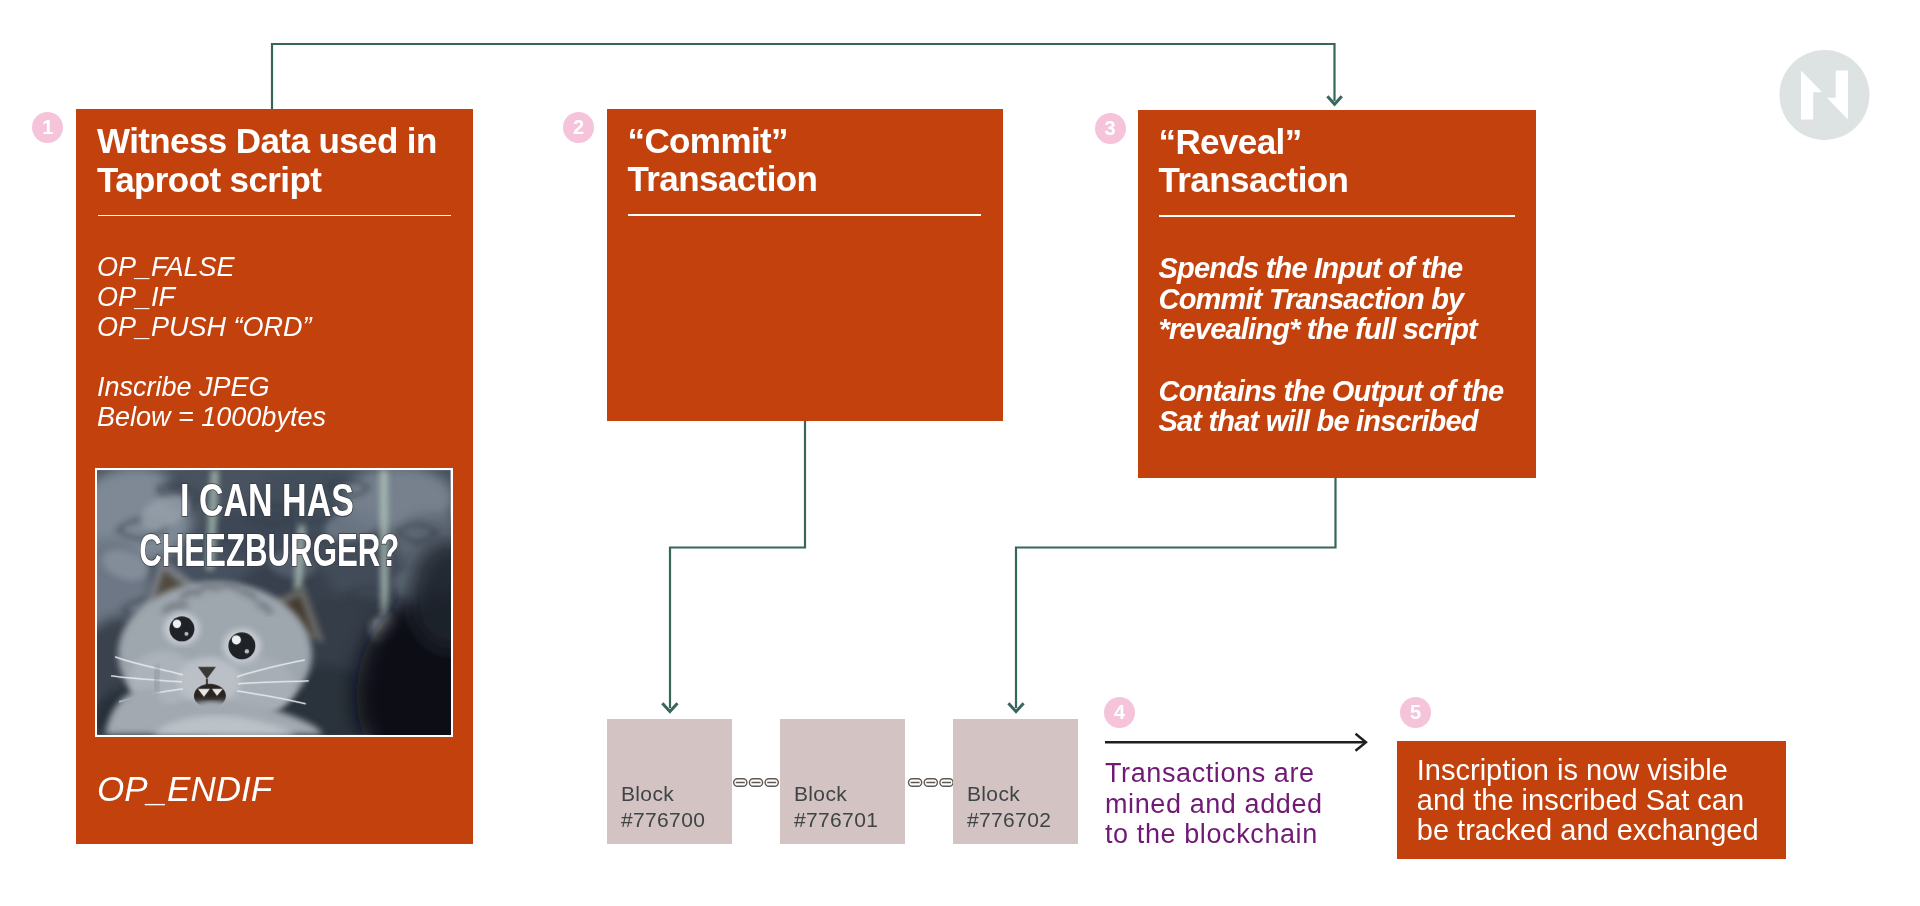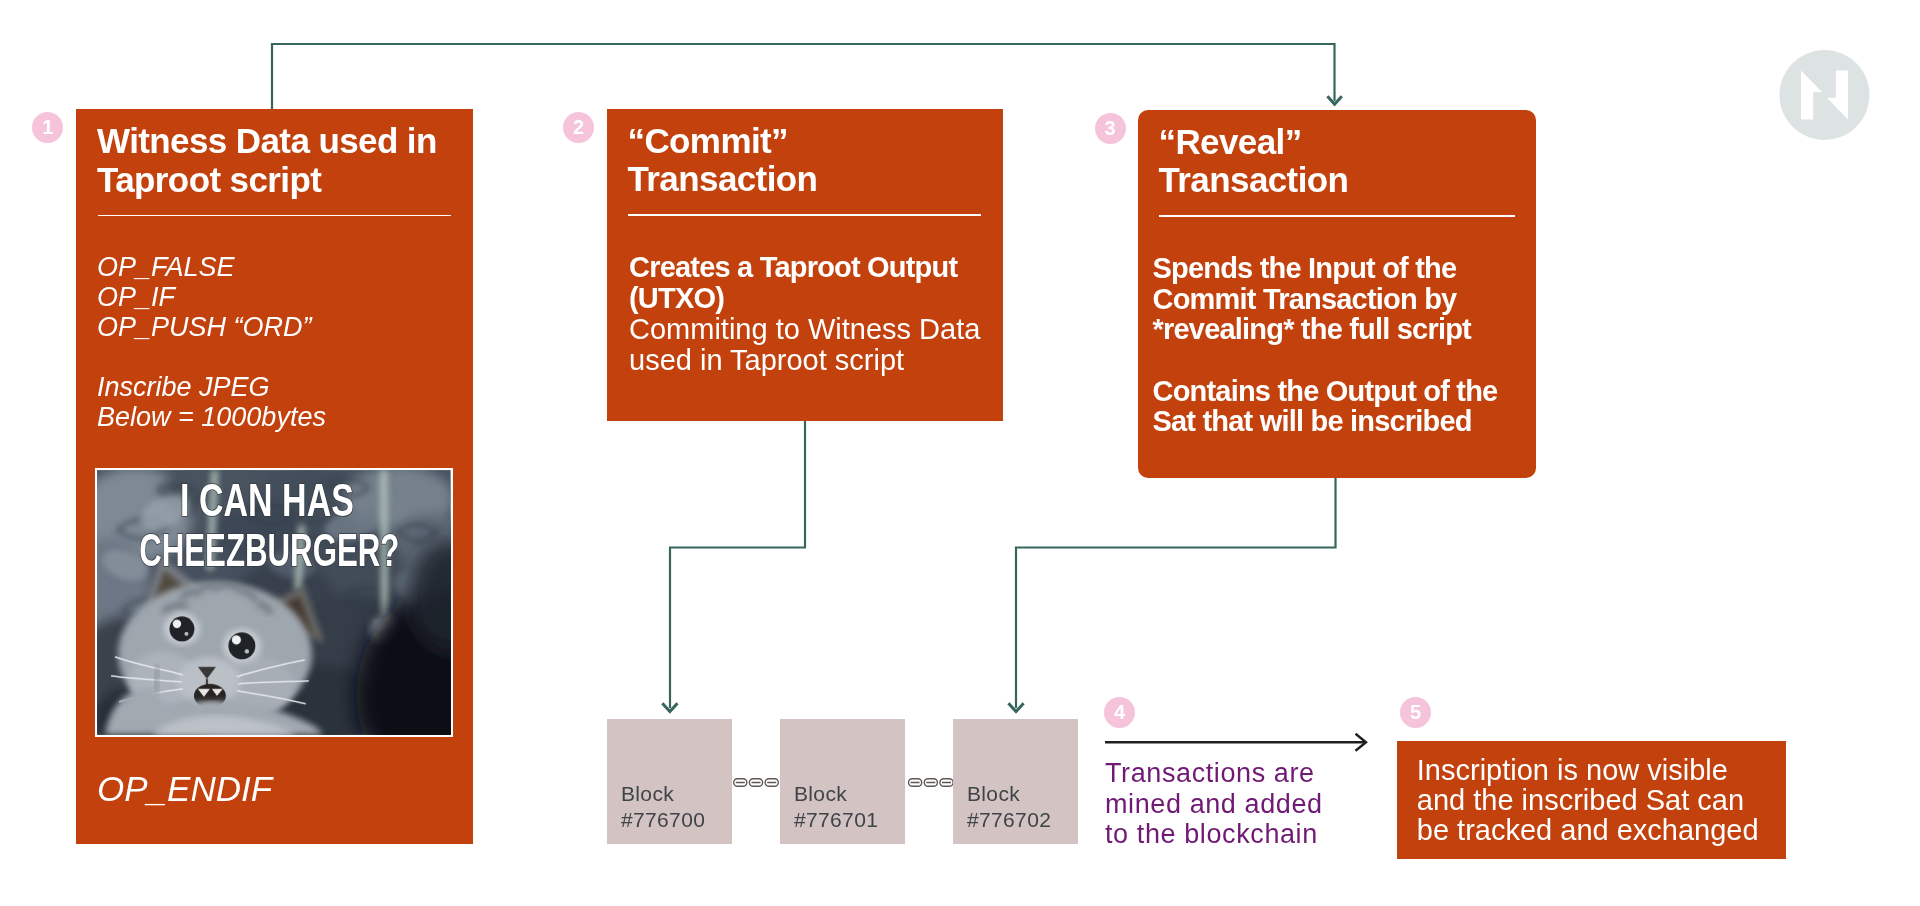"“Reveal”" div.box { border-radius: 10px -> none }
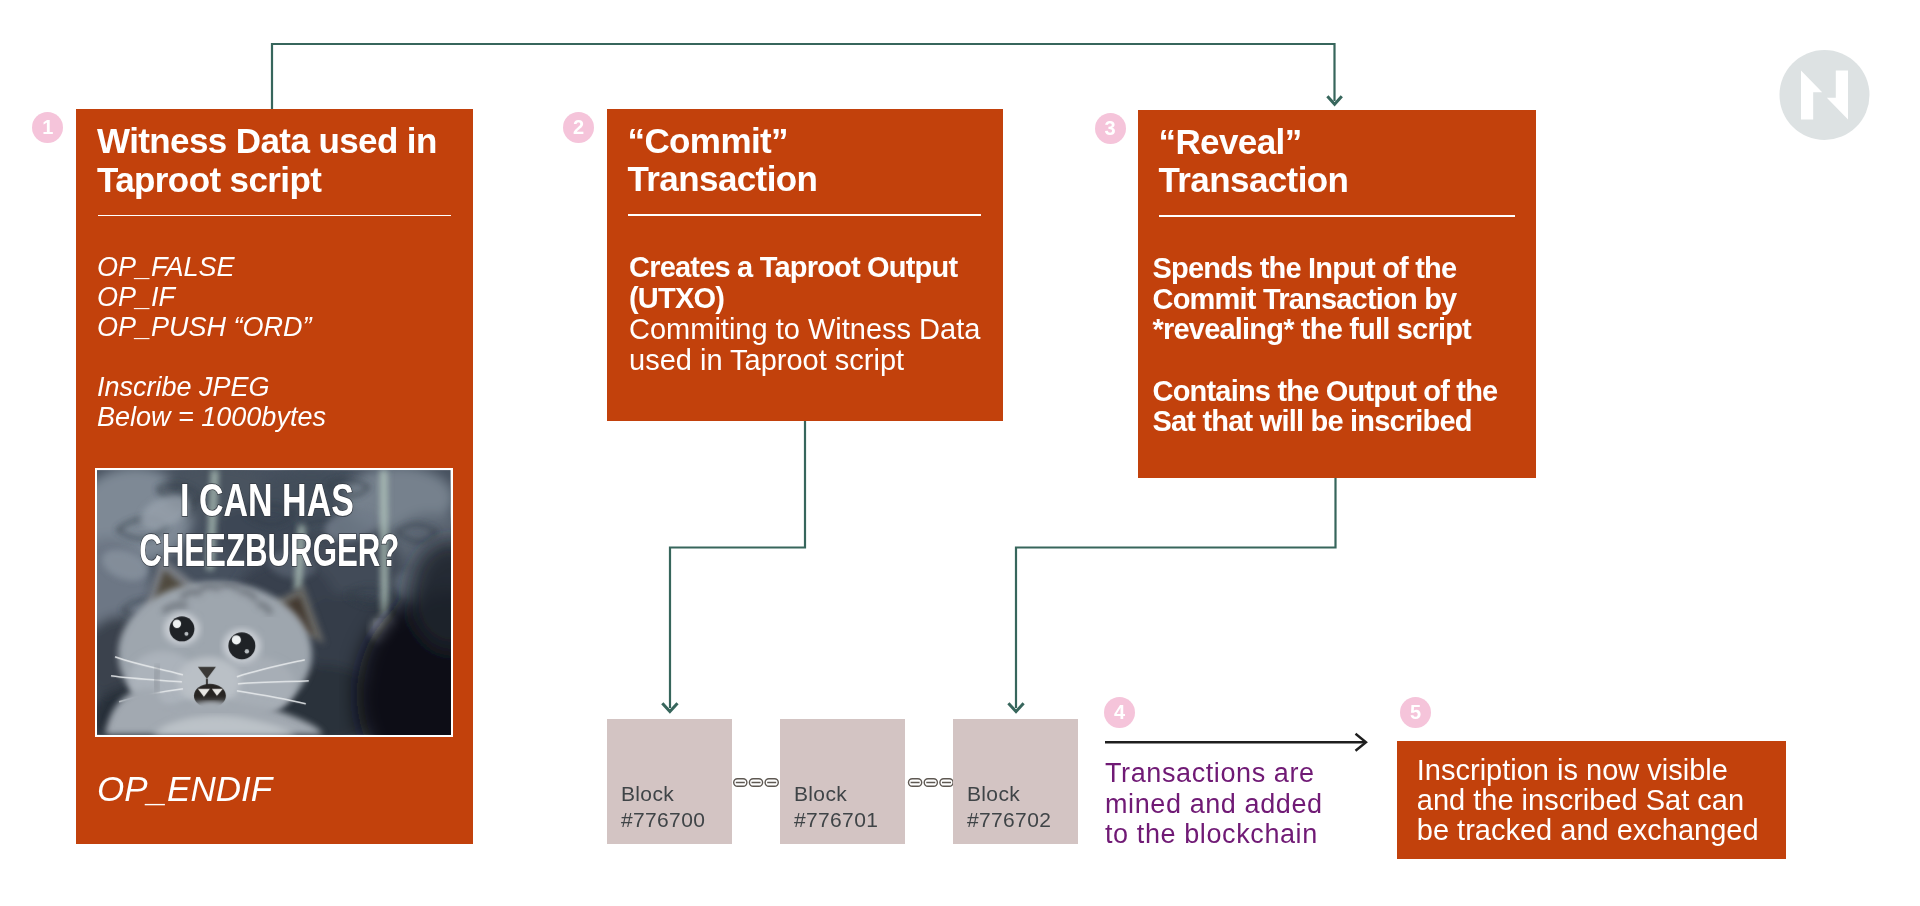"Creates a Taproot Output" div.body29 { html: <div> <b>Creates a Taproot Output<br>(UTXO)</b><br>Commiting to Witness Data<br>used in Taproot script </div> -> none }
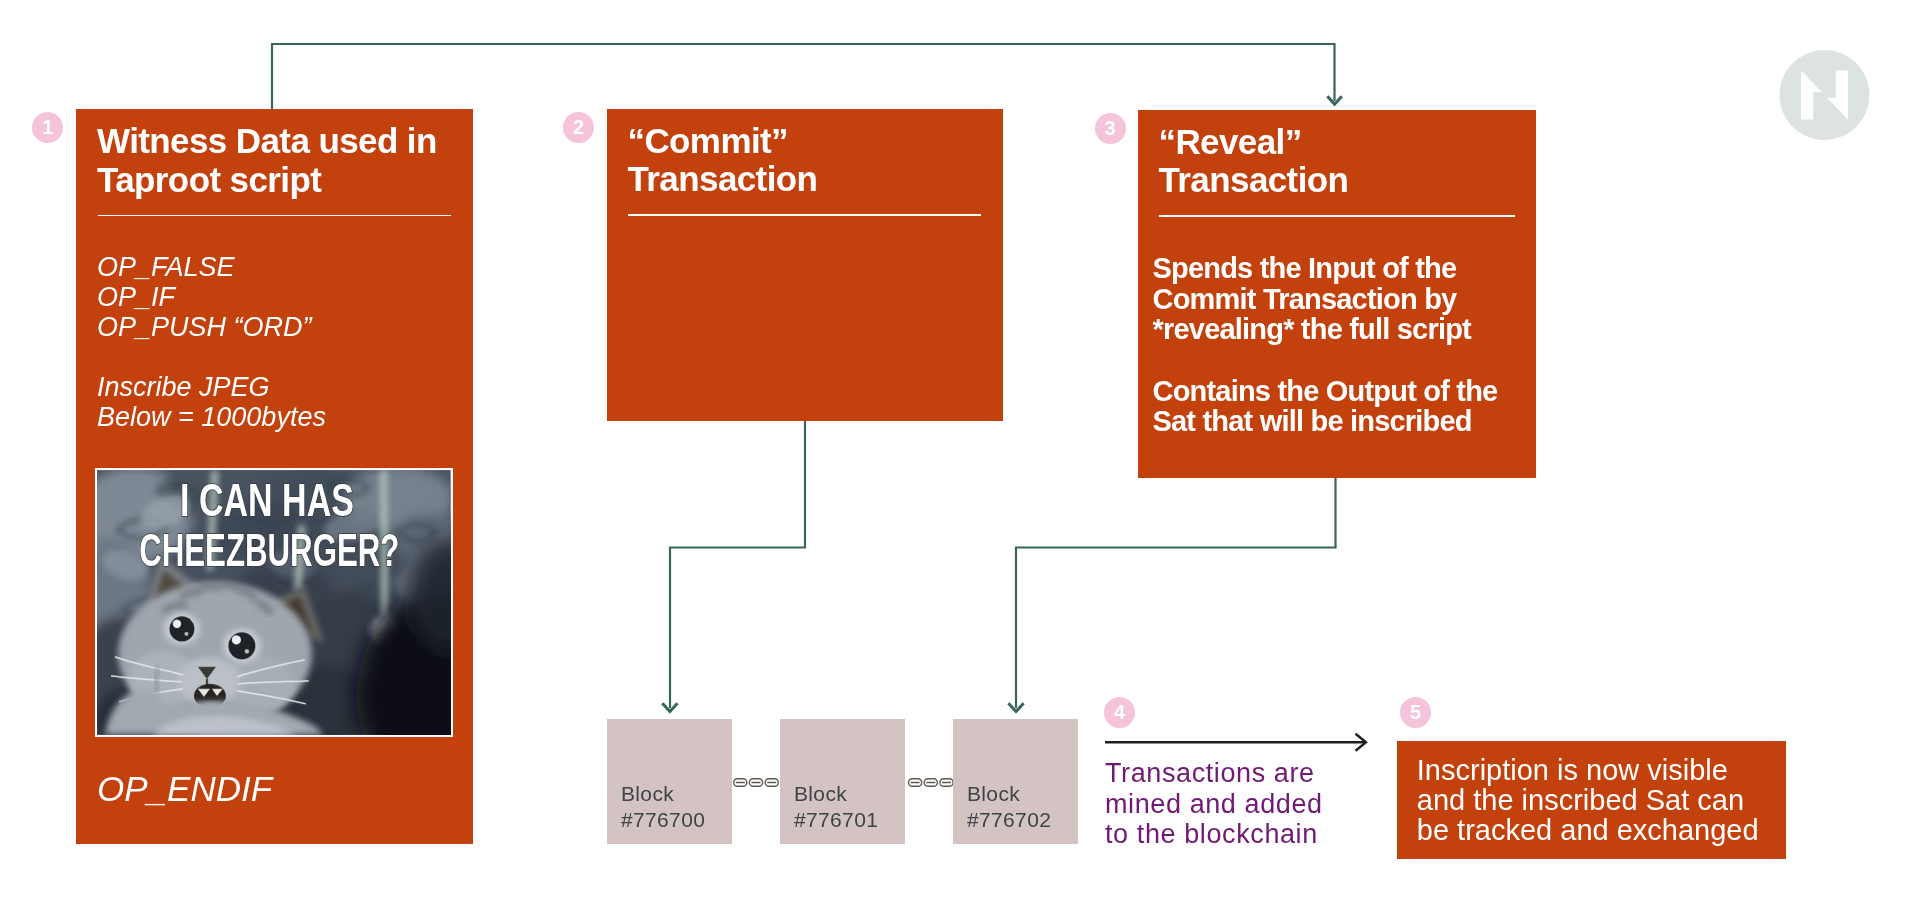"Spends the Input of the" div.body29 { font-style: none -> italic; left: 15px -> 21px }
